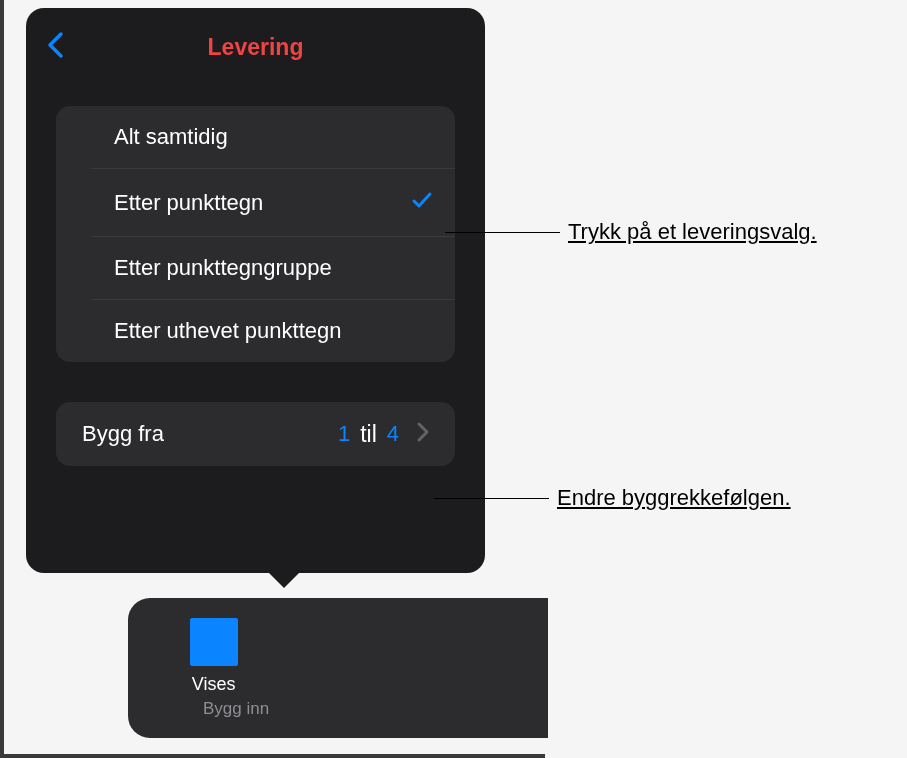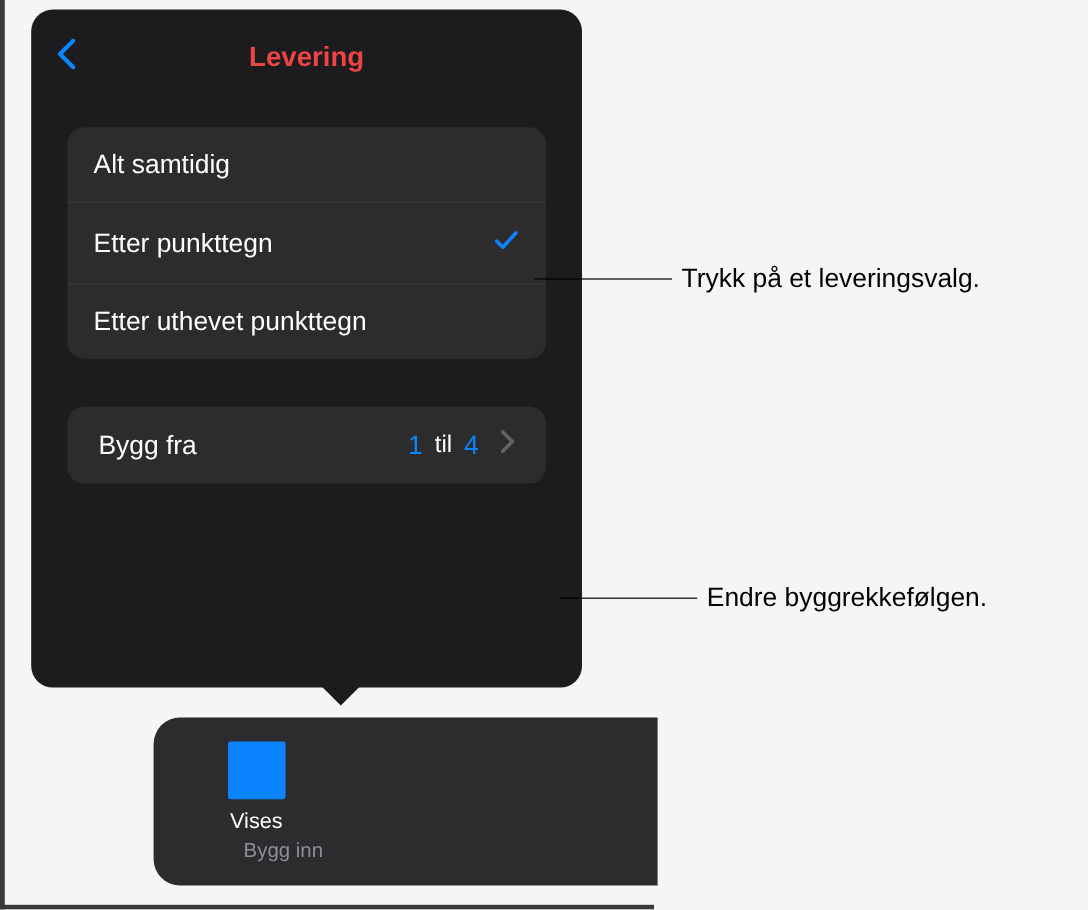"Alt samtidig" .menu-item { margin-left: none -> 36px }
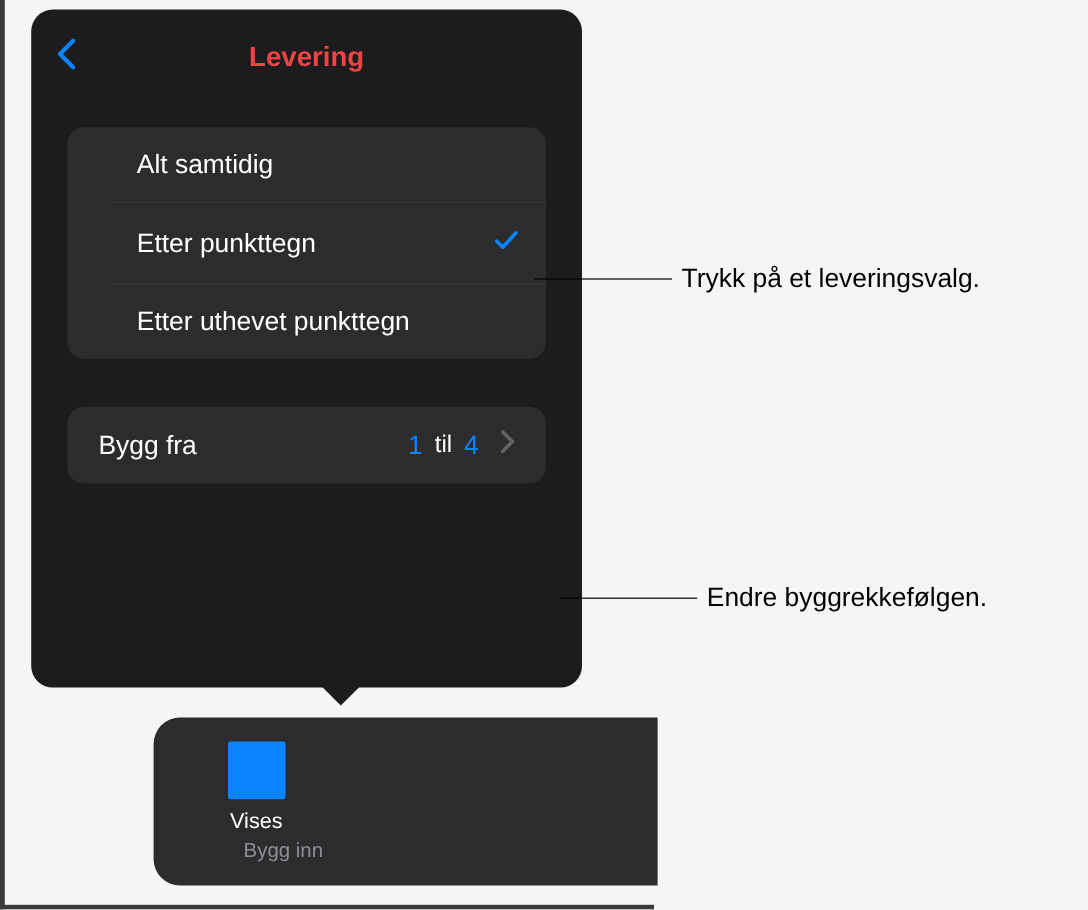"Trykk på et leveringsvalg." .callout-text { text-decoration: none -> underline }
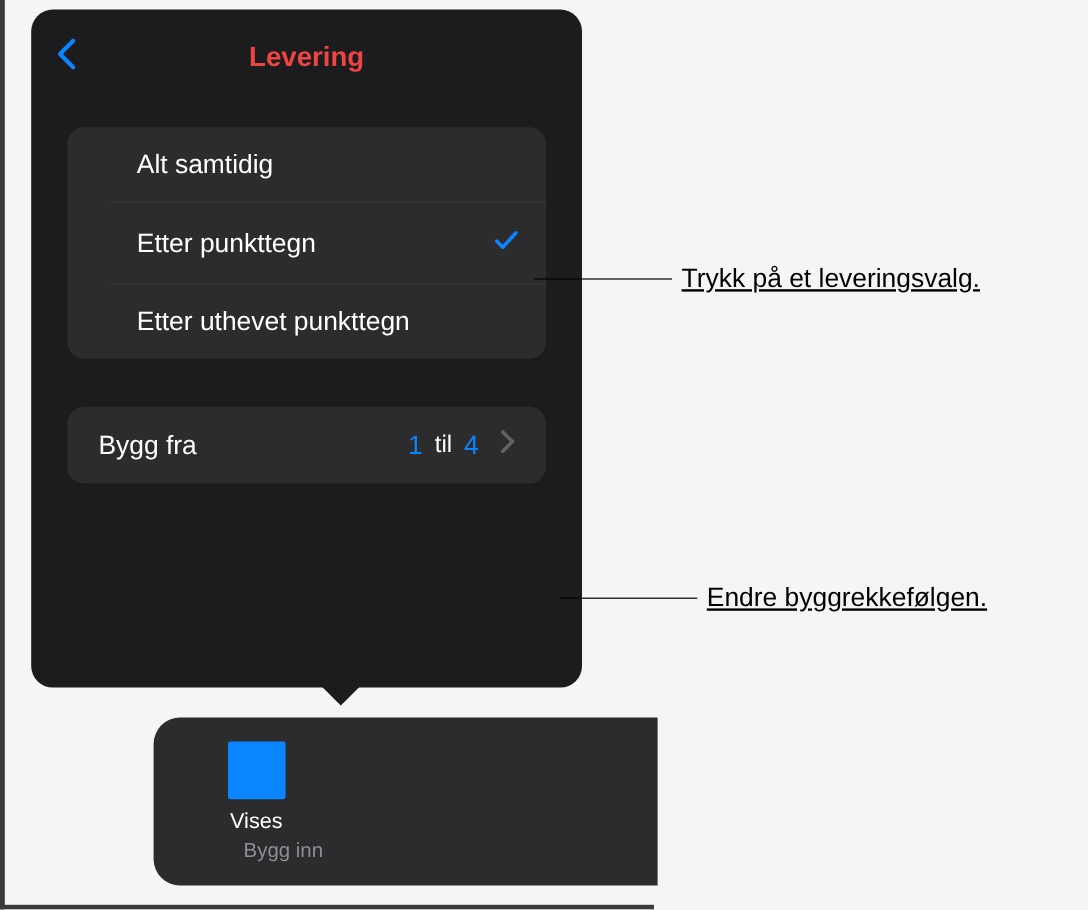"Etter punkttegngruppe" div.menu-item { html: none -> <div> <span>Etter punkttegngruppe</span> </div> }
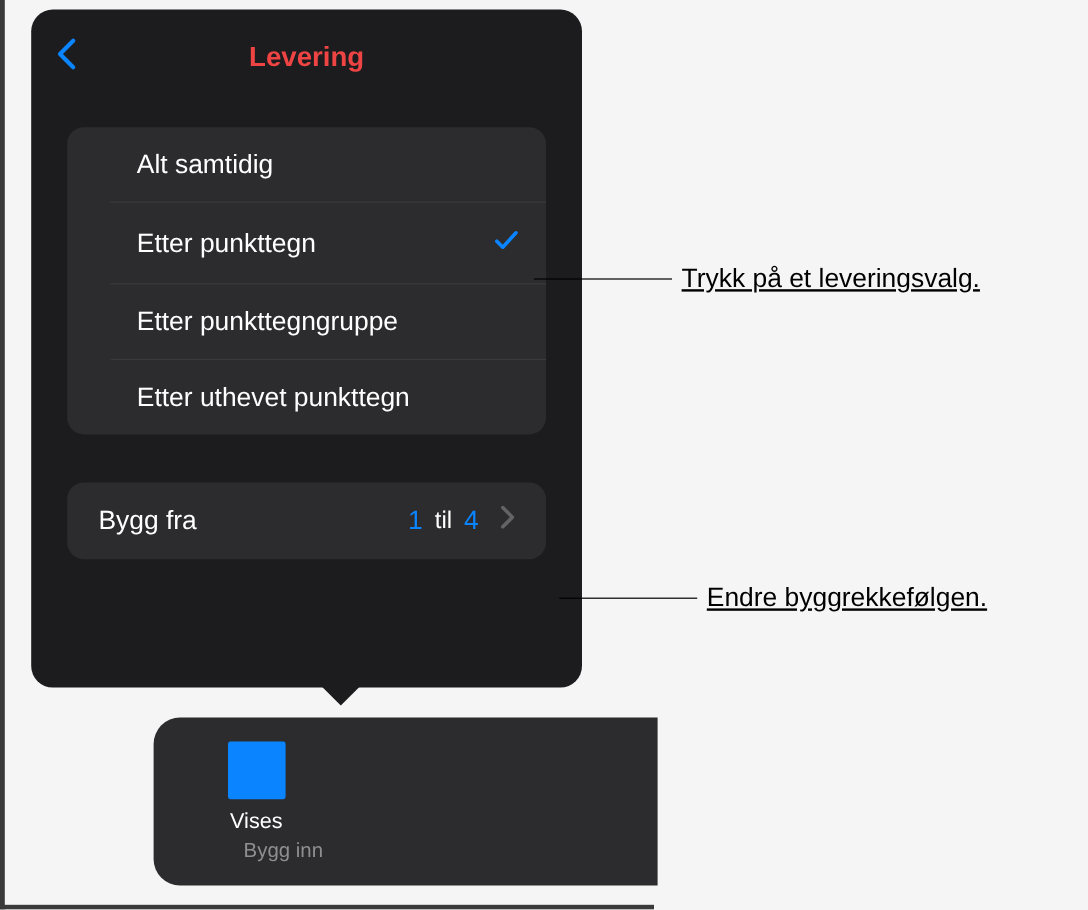"til" .build-to-label { font-size: 20px -> 23px }
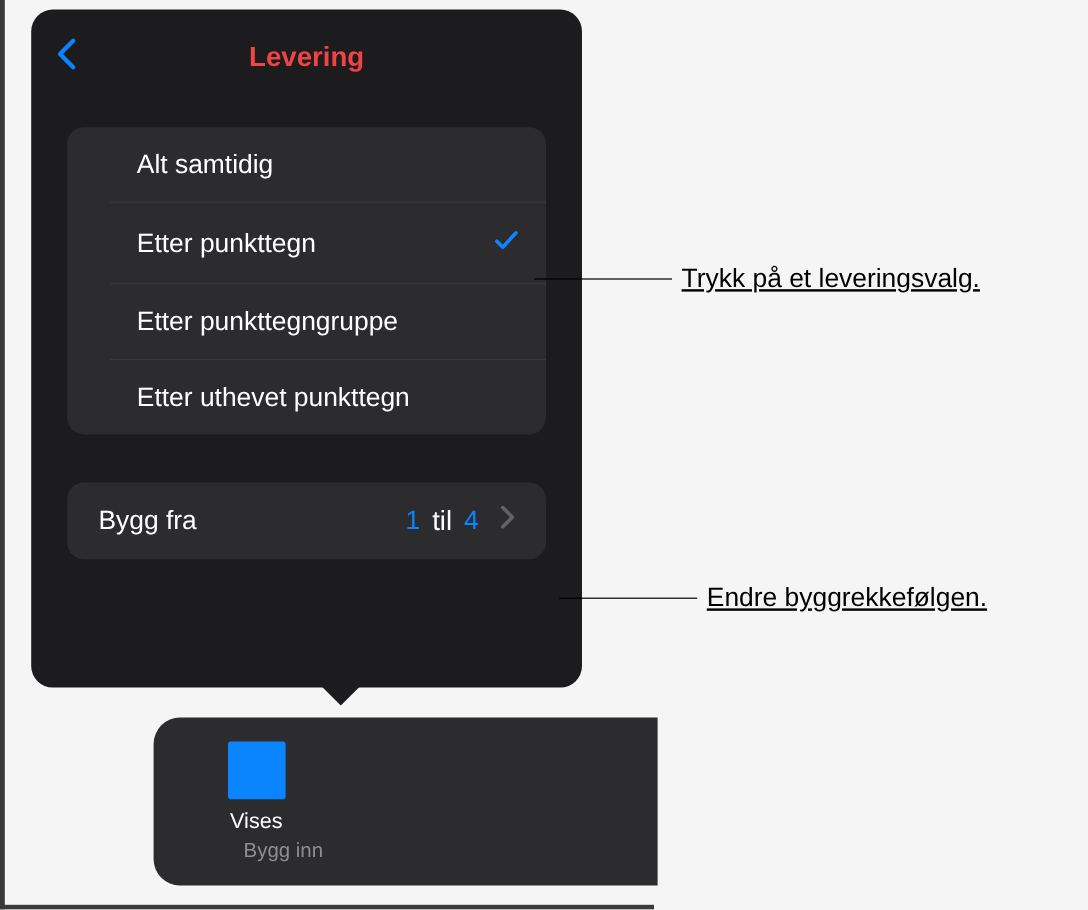"Endre byggrekkefølgen." .callout-2 { left: 466px -> 434px }
